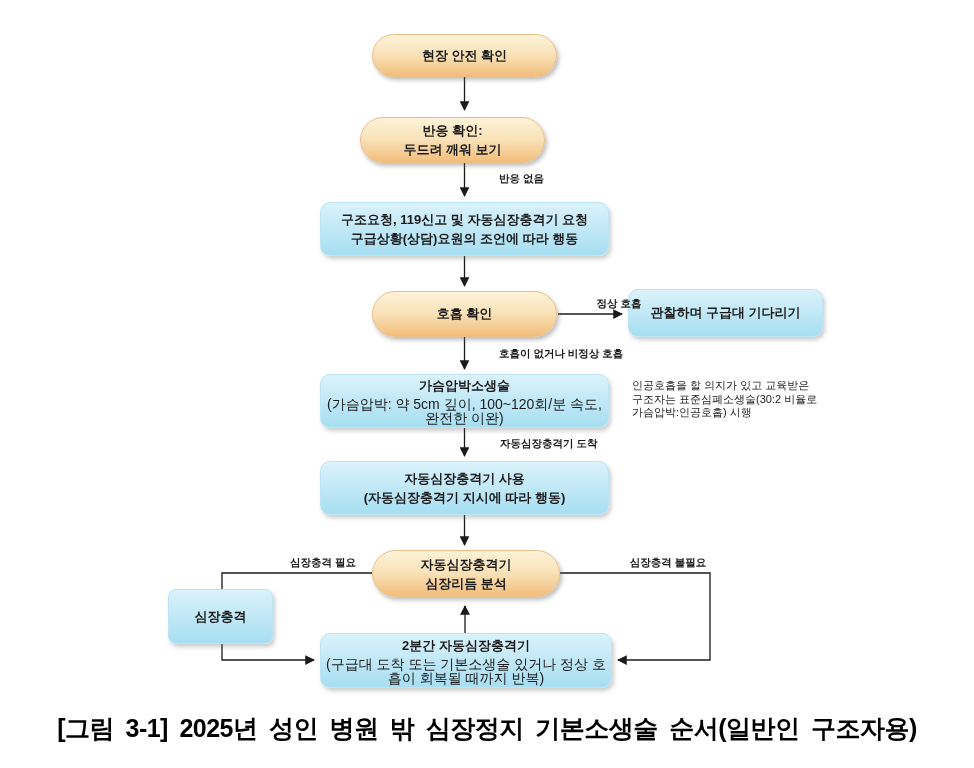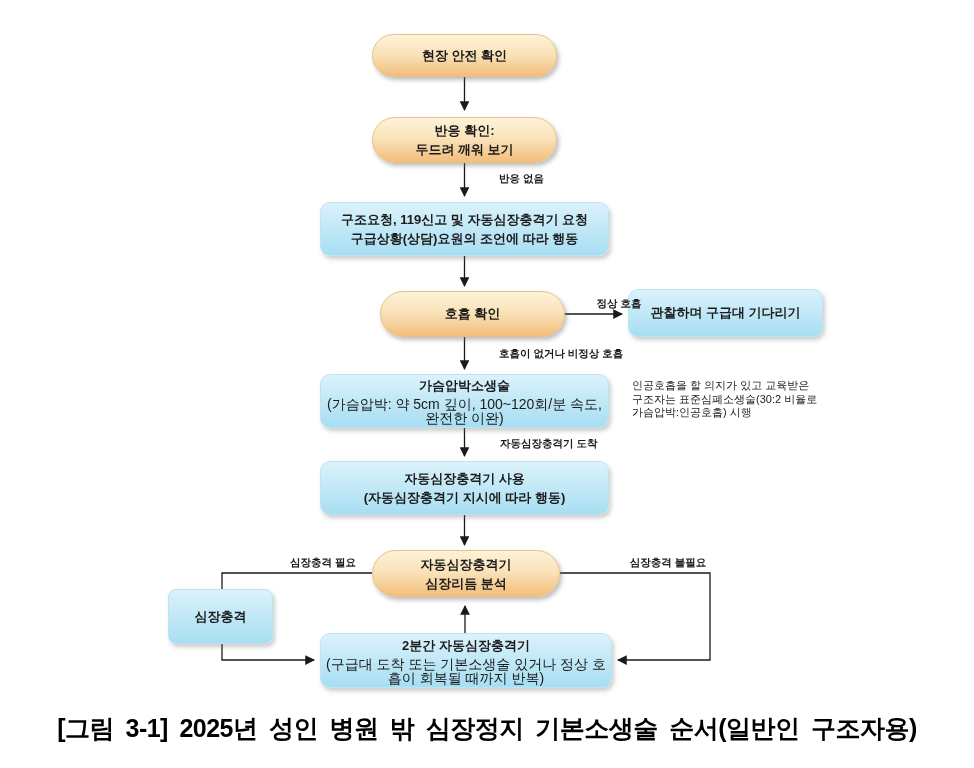"반응 확인:" div.node { left: 372px -> 360px }
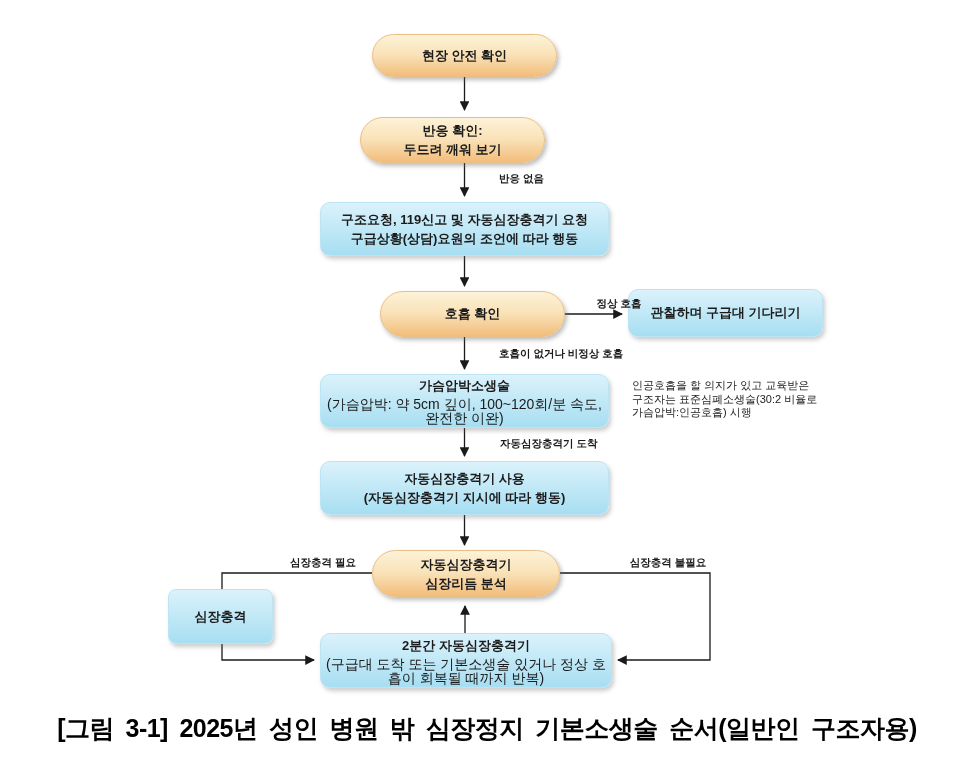"호흡 확인" div.node { left: 380px -> 372px }
